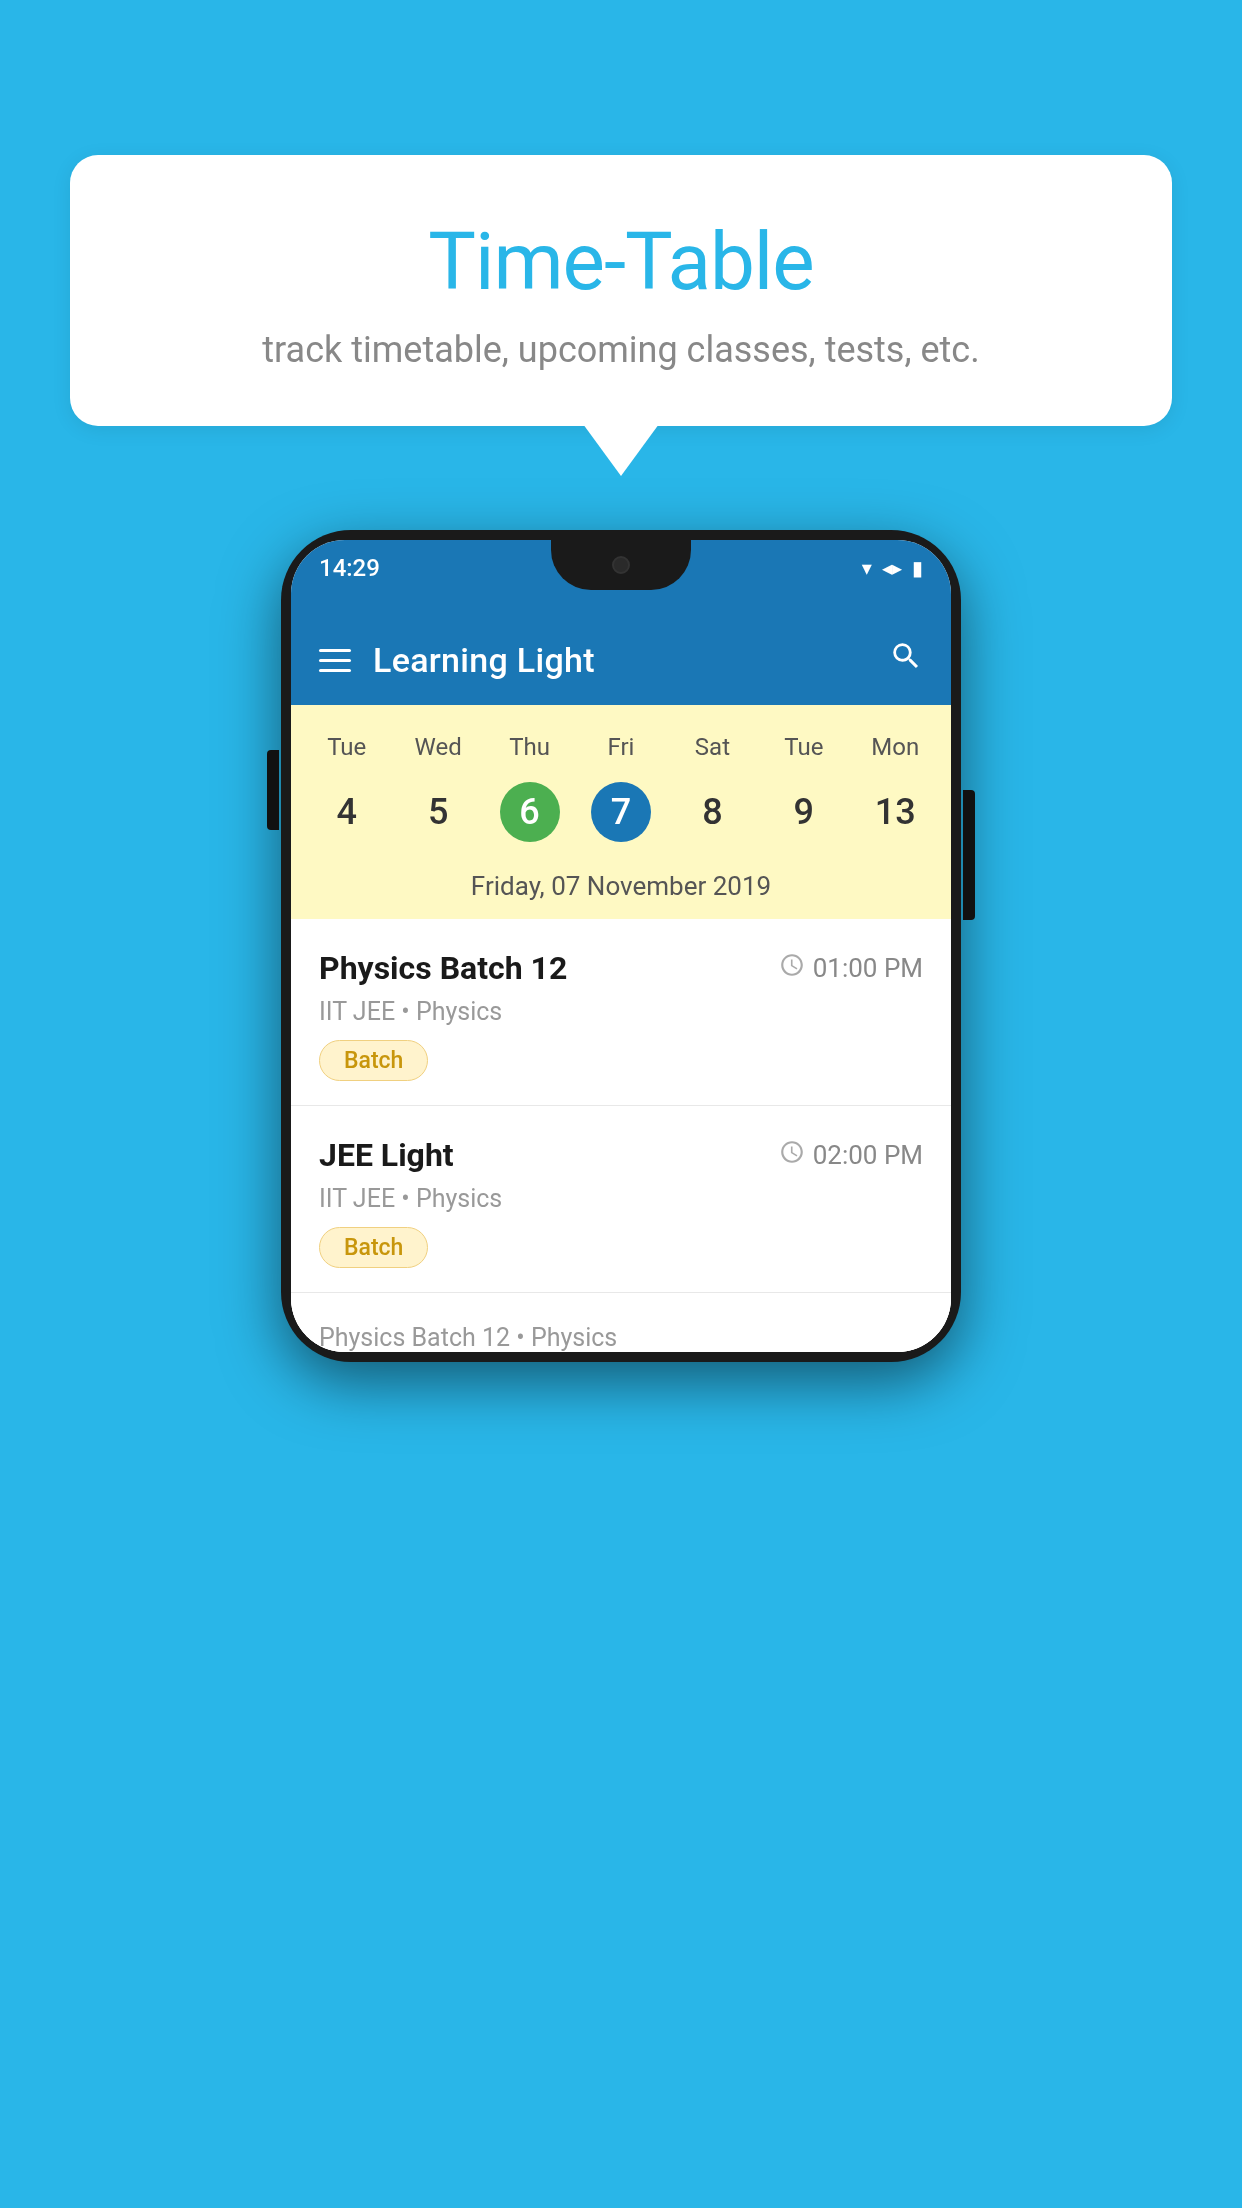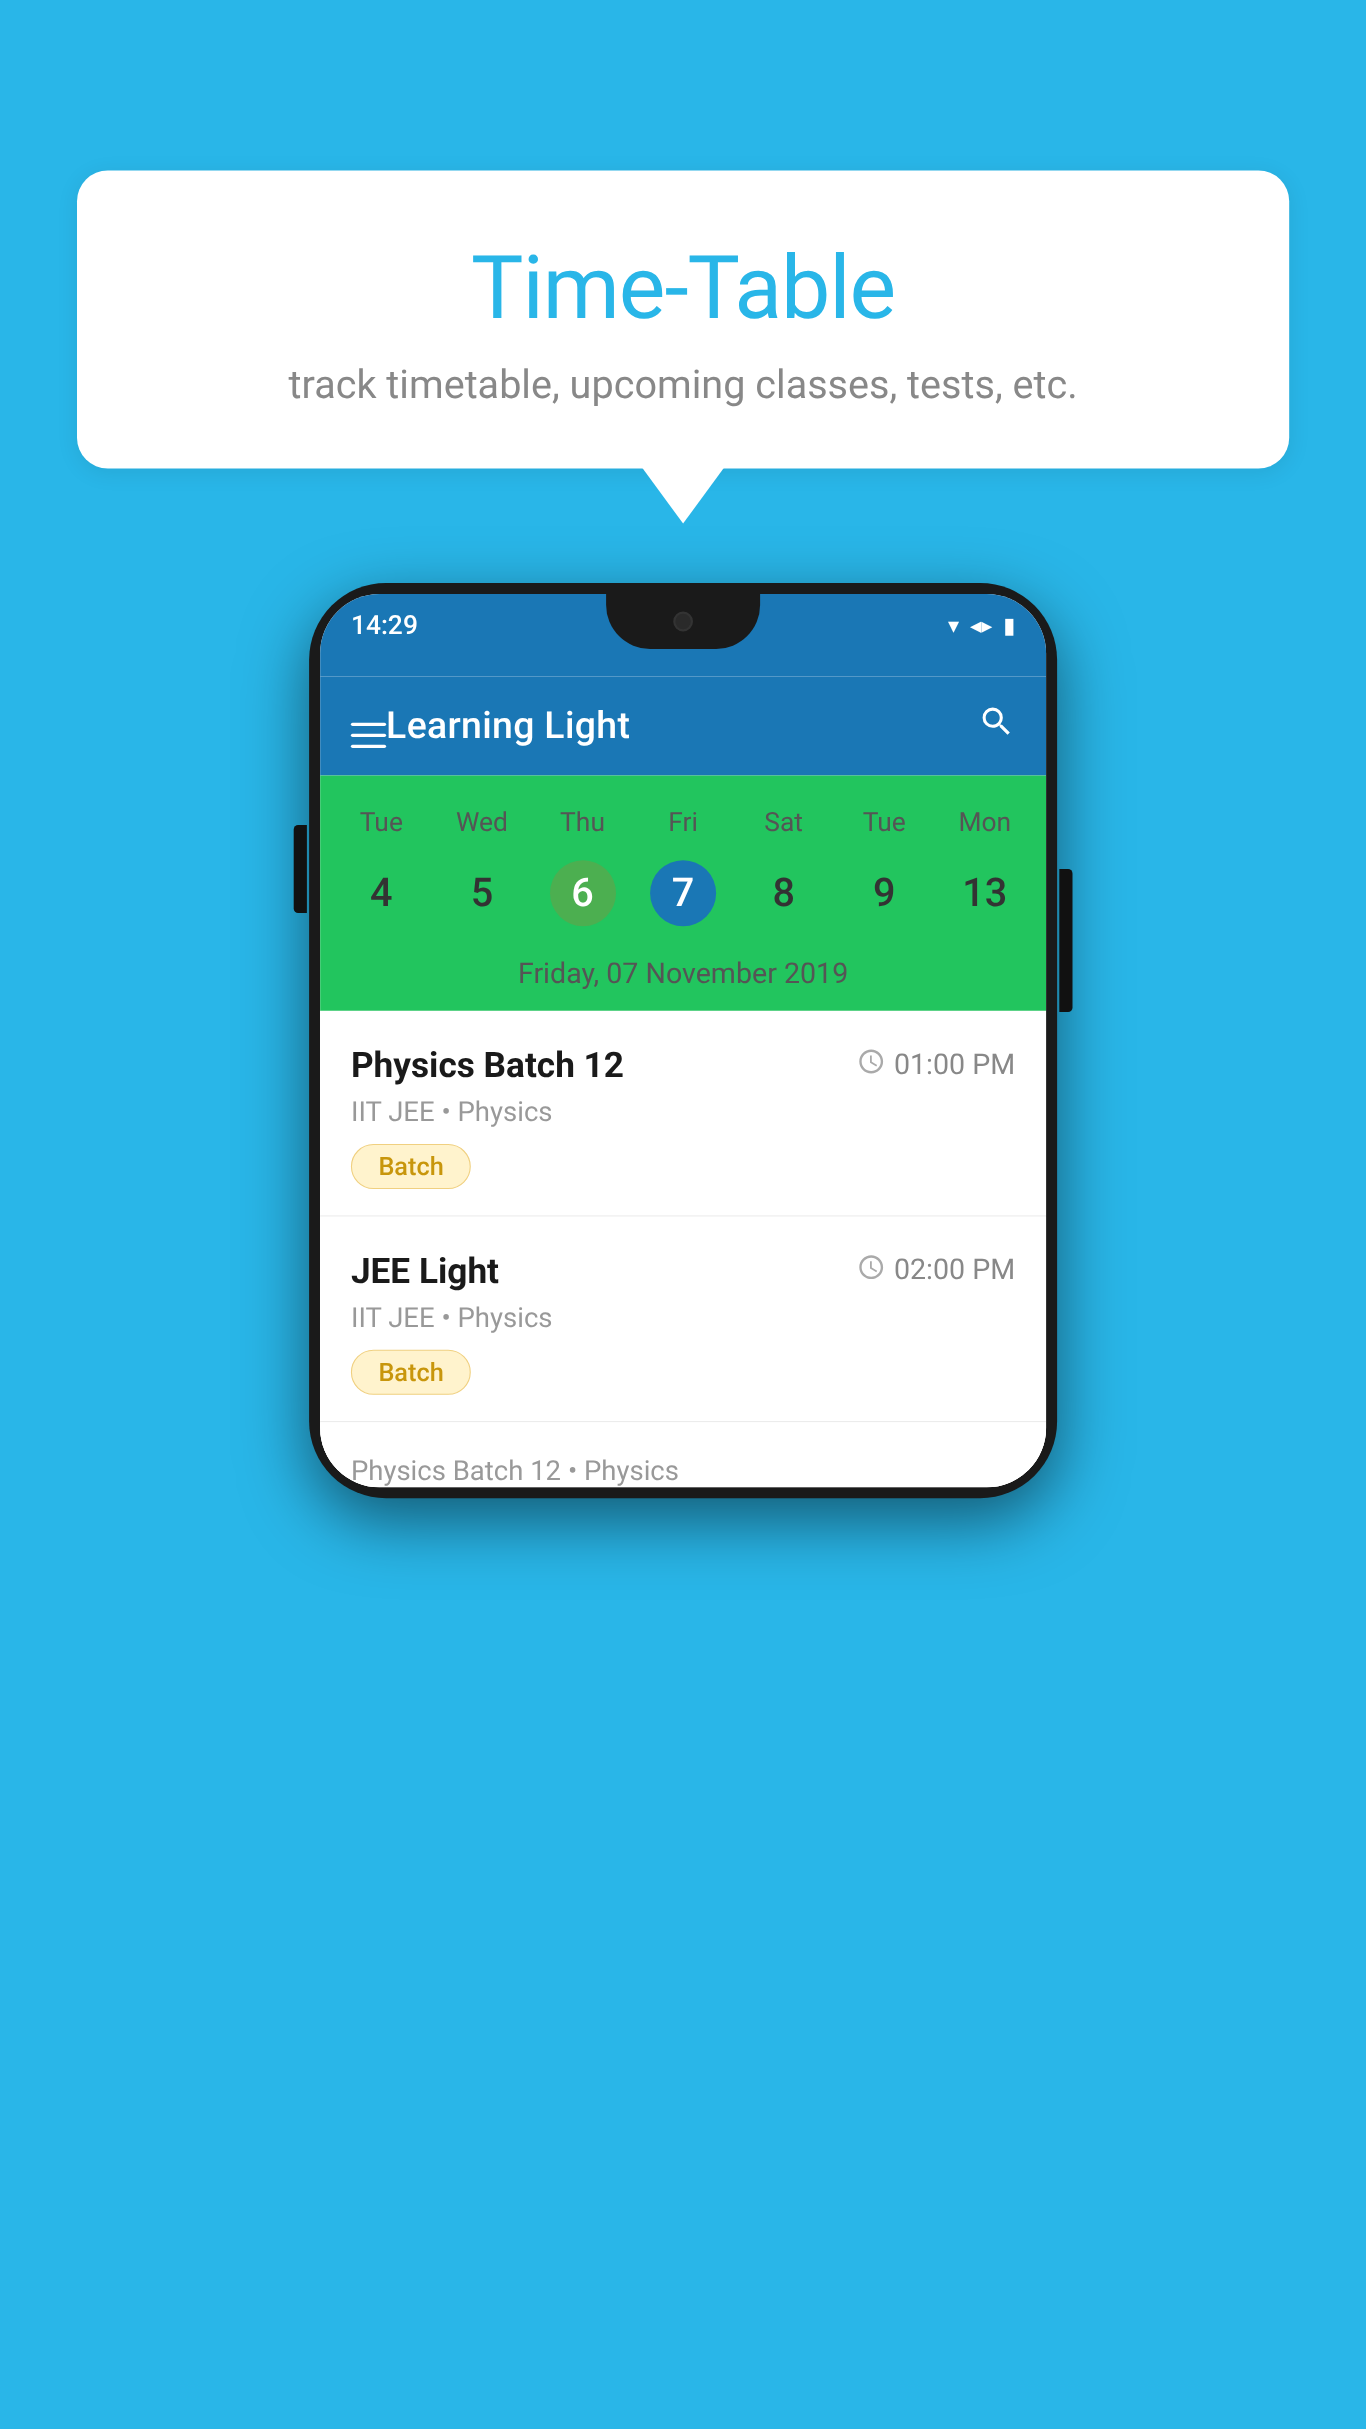"Learning Light" .app-bar-left { align-items: flex-end -> center; gap: none -> 22px }
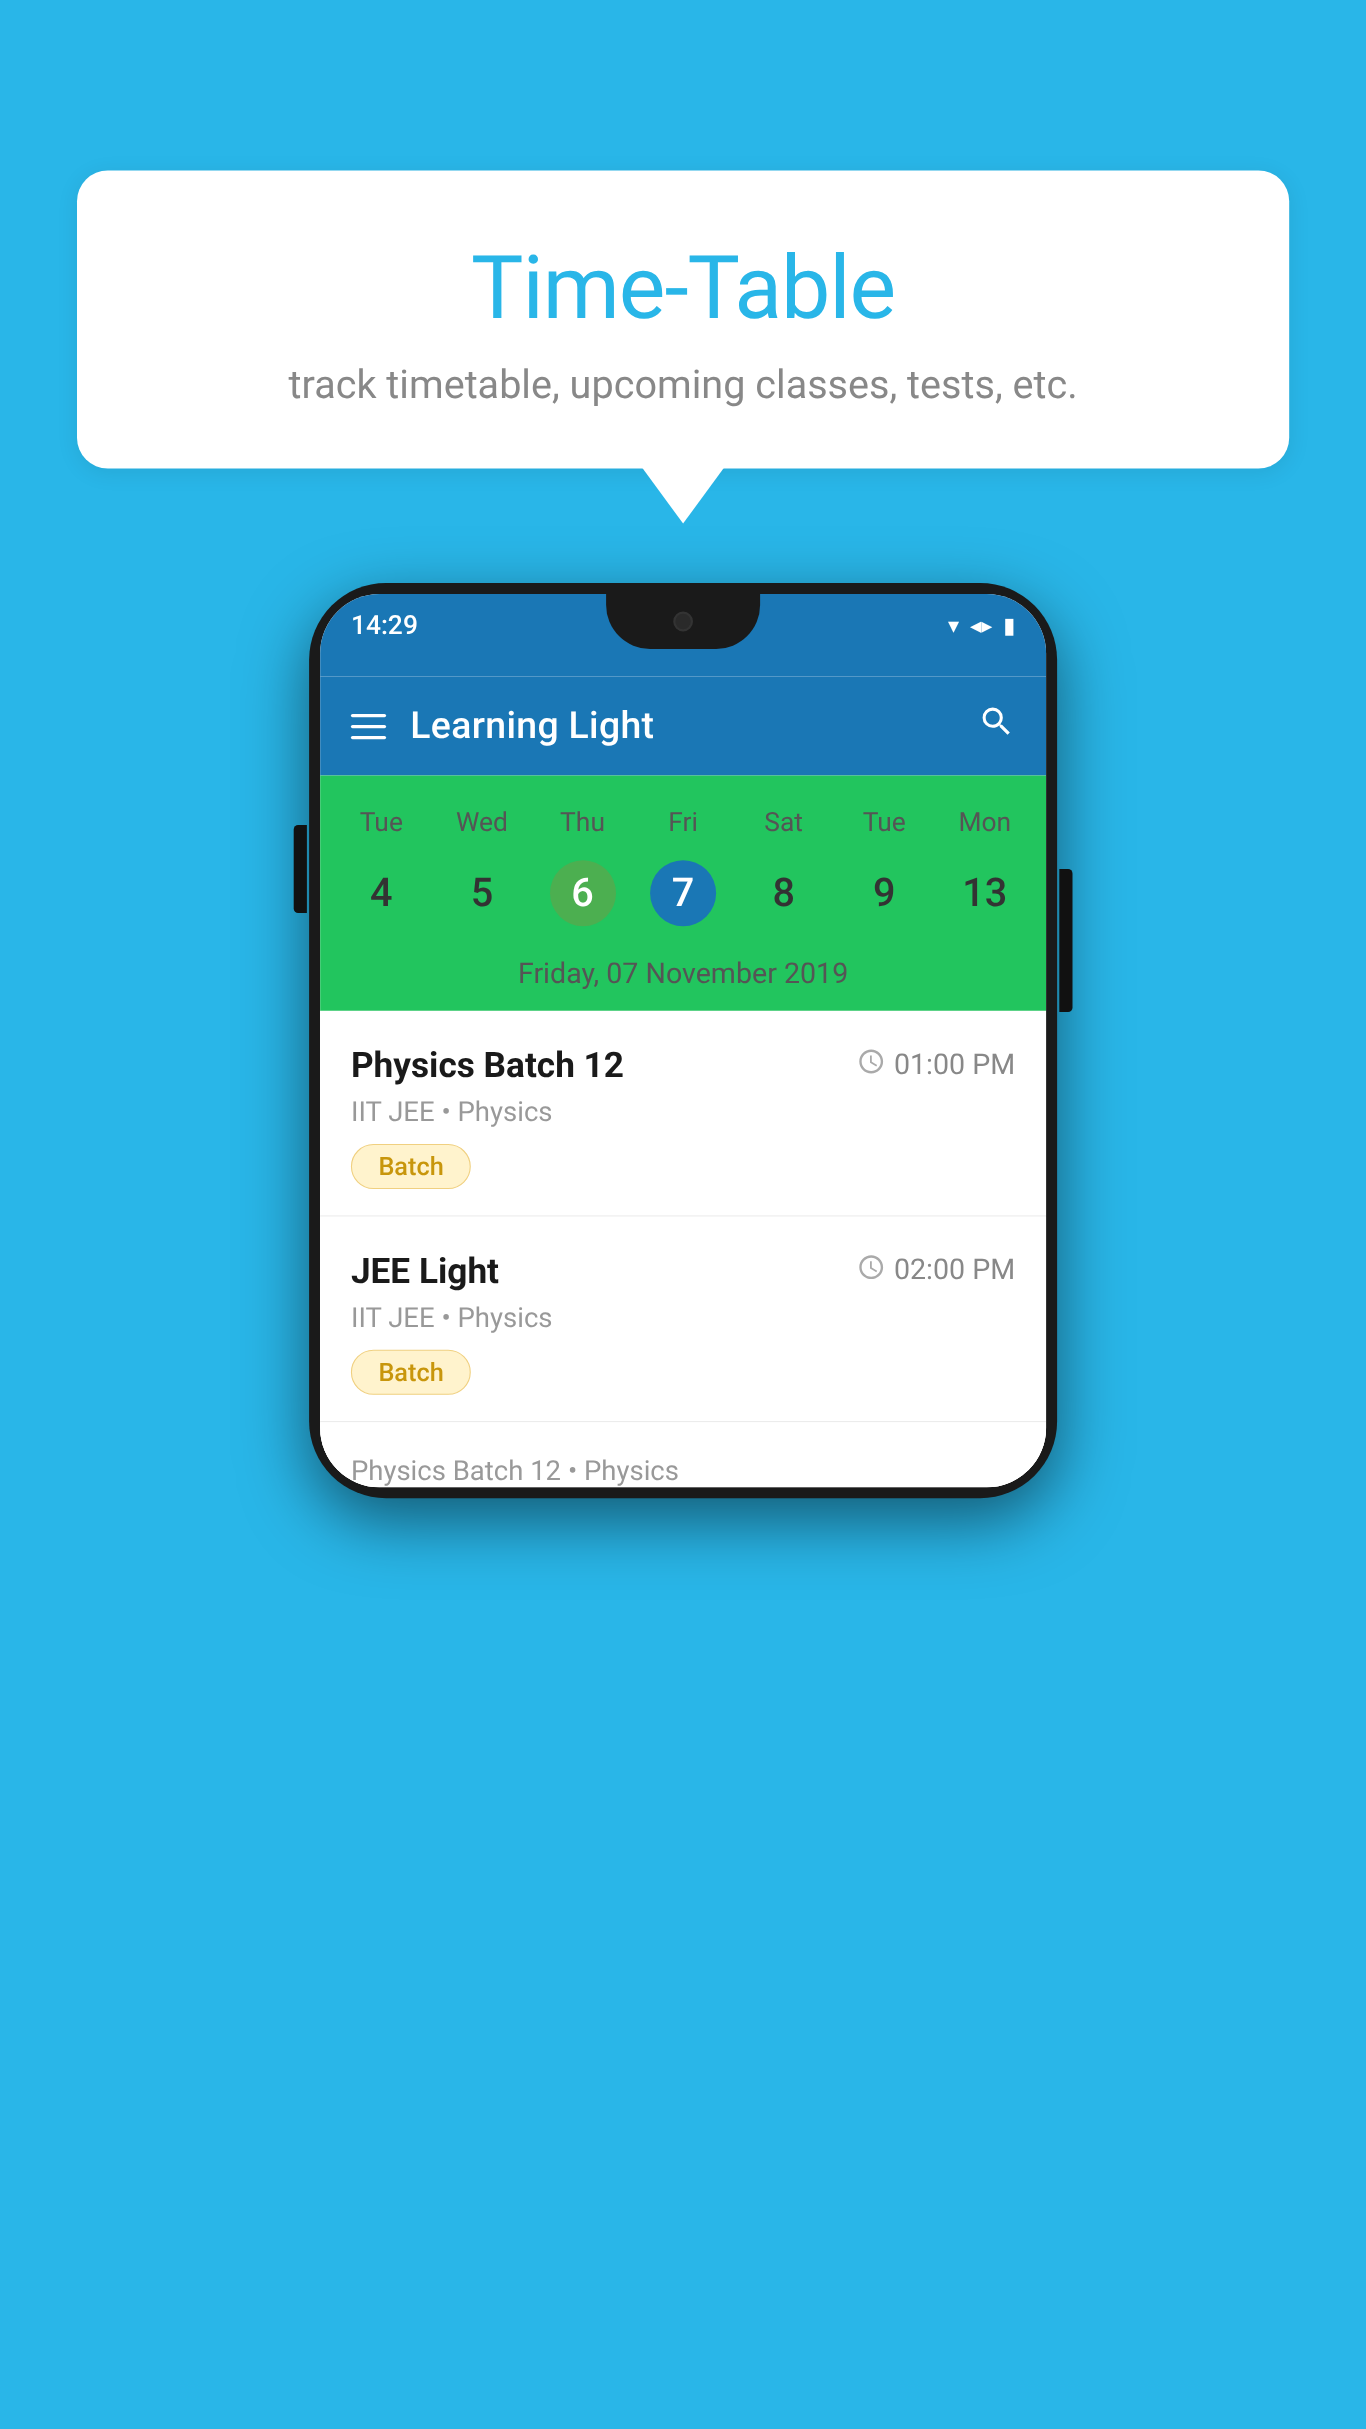"Tue" .calendar-section { background: #22c55e -> #fef9c3 }
